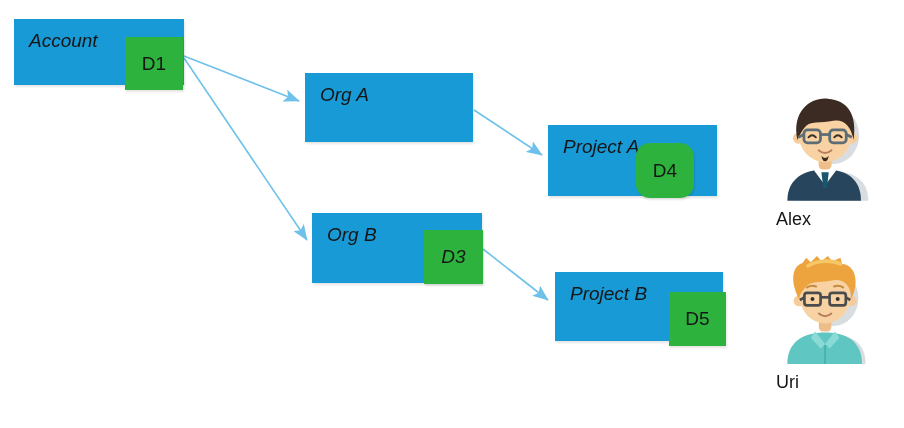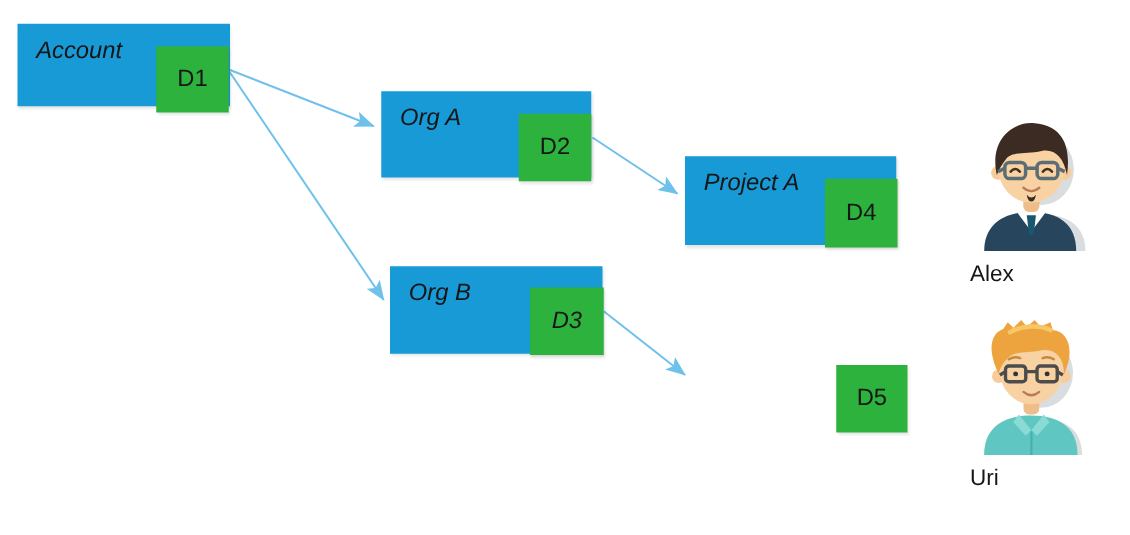"D2" div.badge { html: <div> <span>D2</span> </div> -> none }
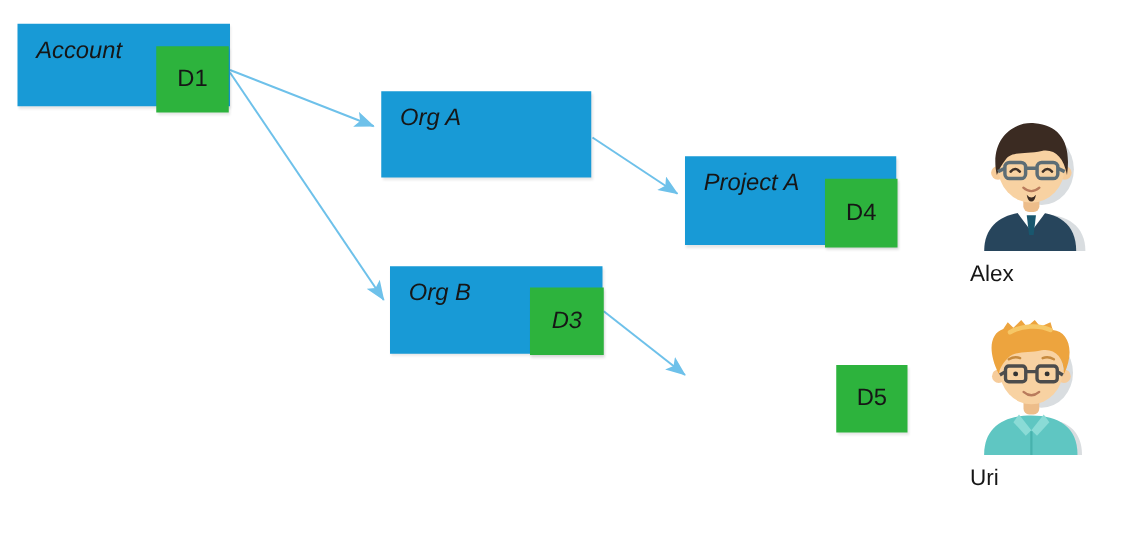"D4" div.badge { border-radius: none -> 14px; left: 660px -> 636px }
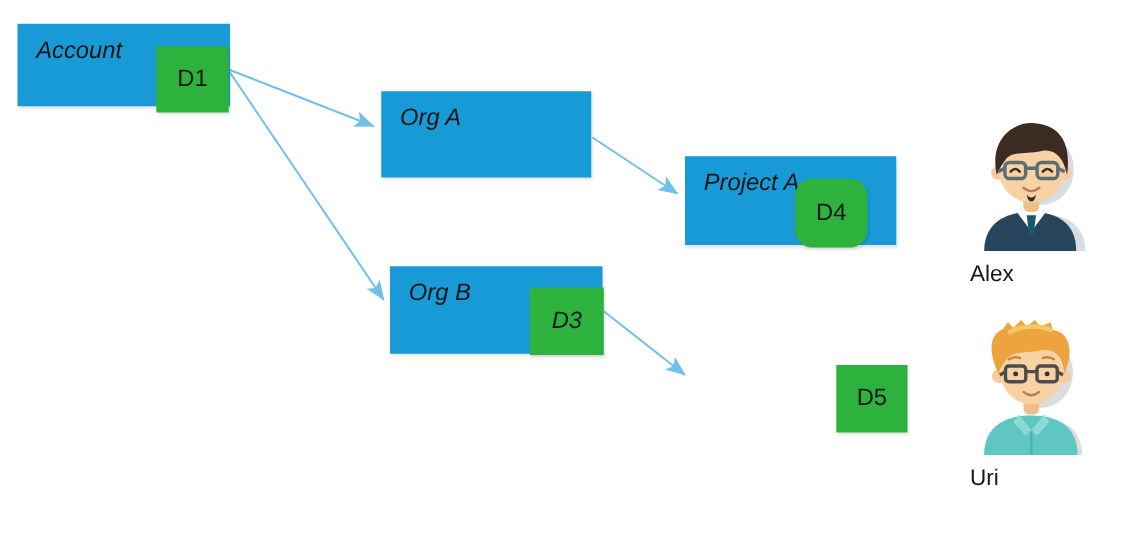"Project B" div.node { html: none -> <div> <span>Project B</span> </div> }
